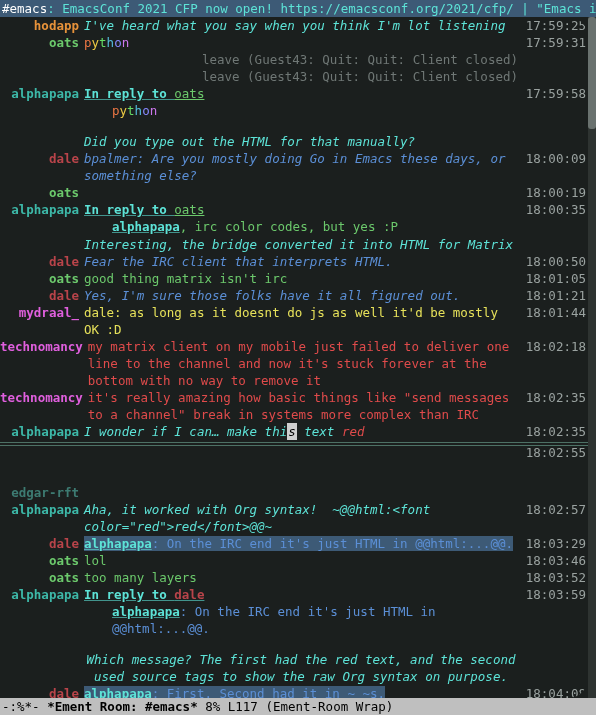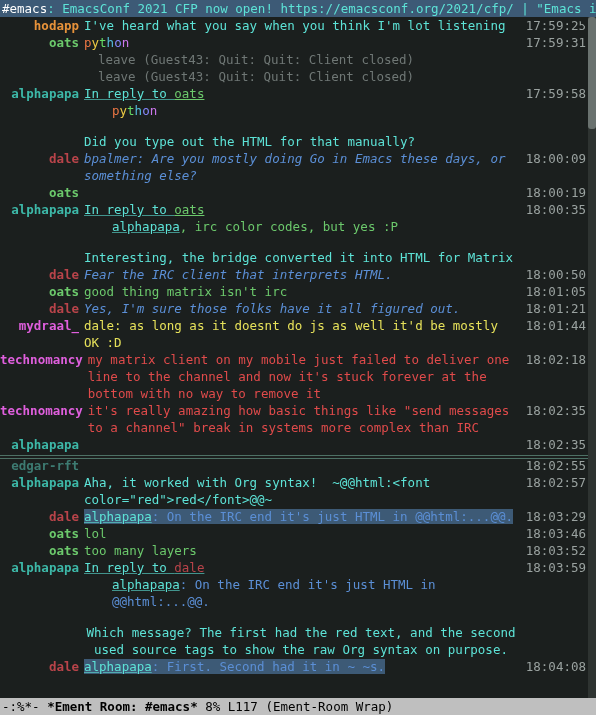"I've heard what you say" .msg.colored-cyan { font-style: none -> italic }
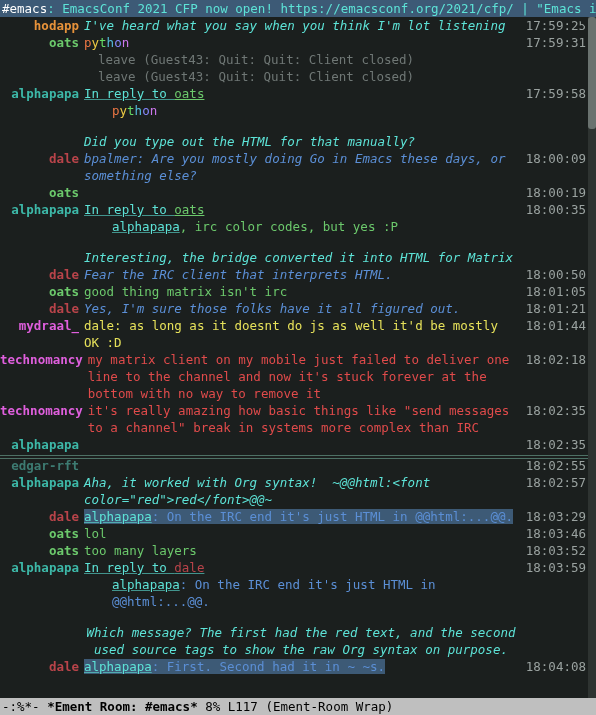"leave (Guest43: Quit: Quit: Client" .msg.leave { text-align: none -> right }
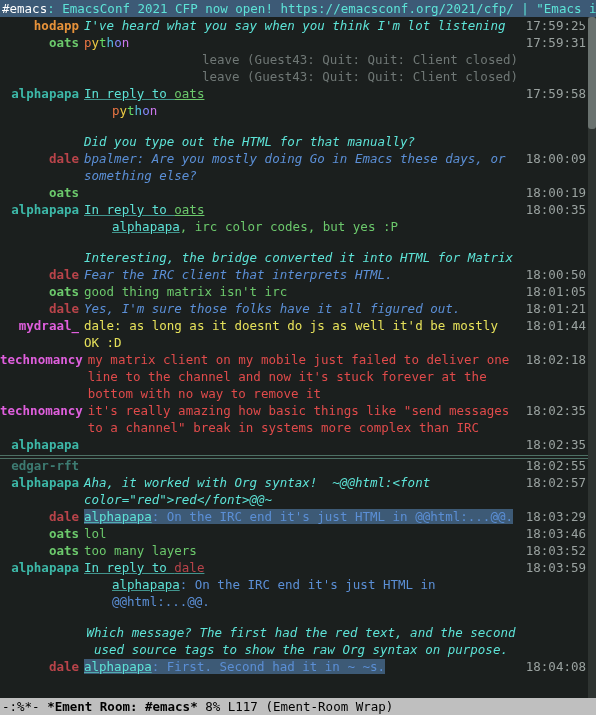"In reply to" .link { font-weight: none -> bold }
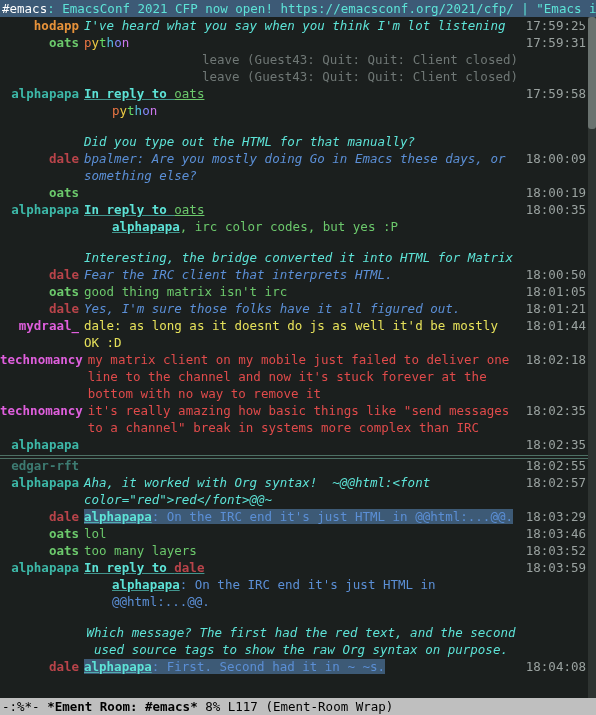"Interesting, the bridge converted it" div.msg { margin-top: 14px -> 1px }
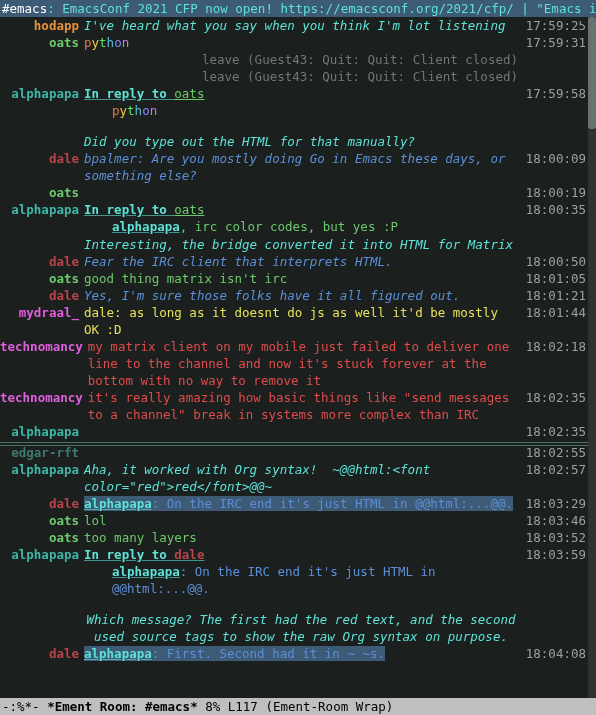"I wonder if I can…" div.msg { html: none -> <div><span>I wonder if I can… make thi</span><span>s</span><span> text </span><span>red</span></div> }
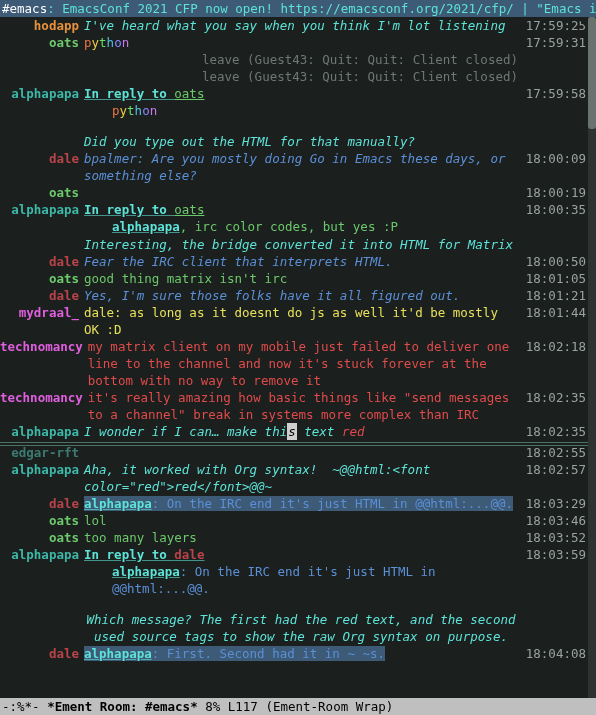"edgar-rft" .nick.edgar-rft { margin-top: none -> 40px }
